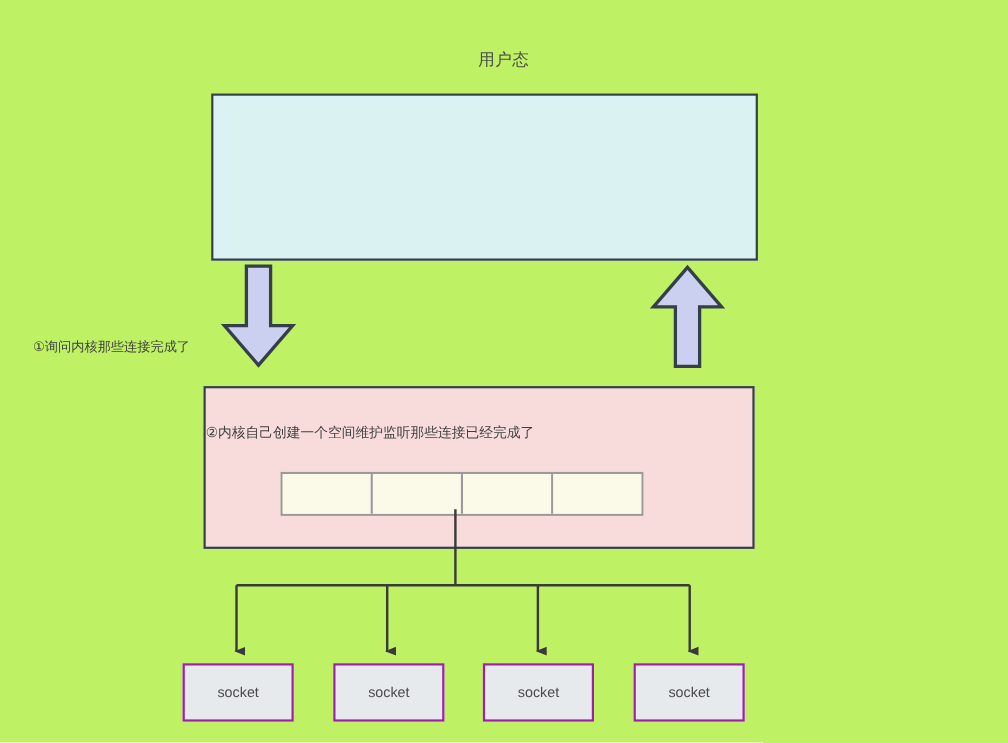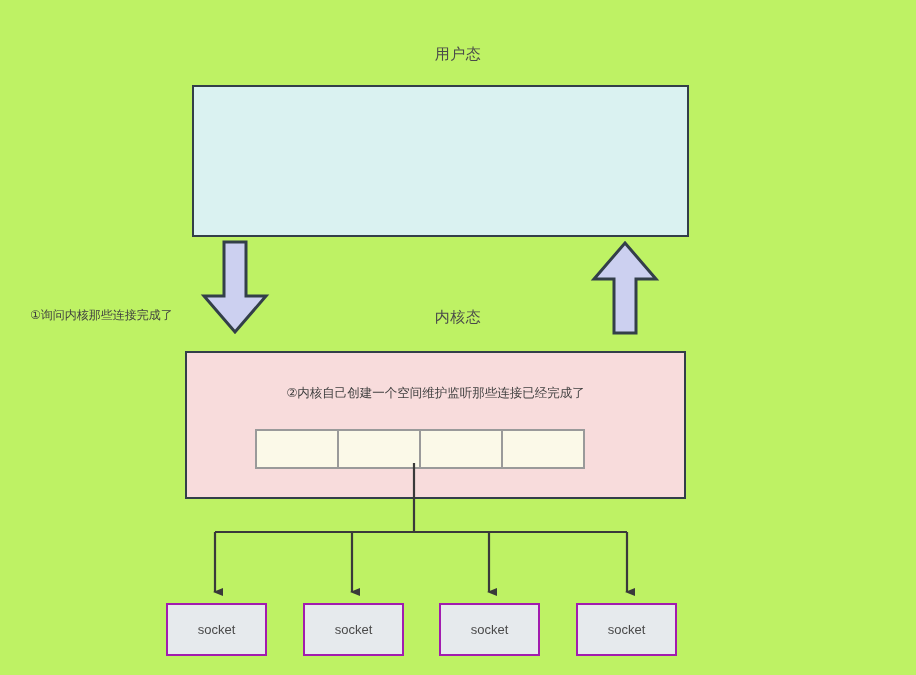"内核态" div.layer-title { html: <div>内核态</div> -> none }
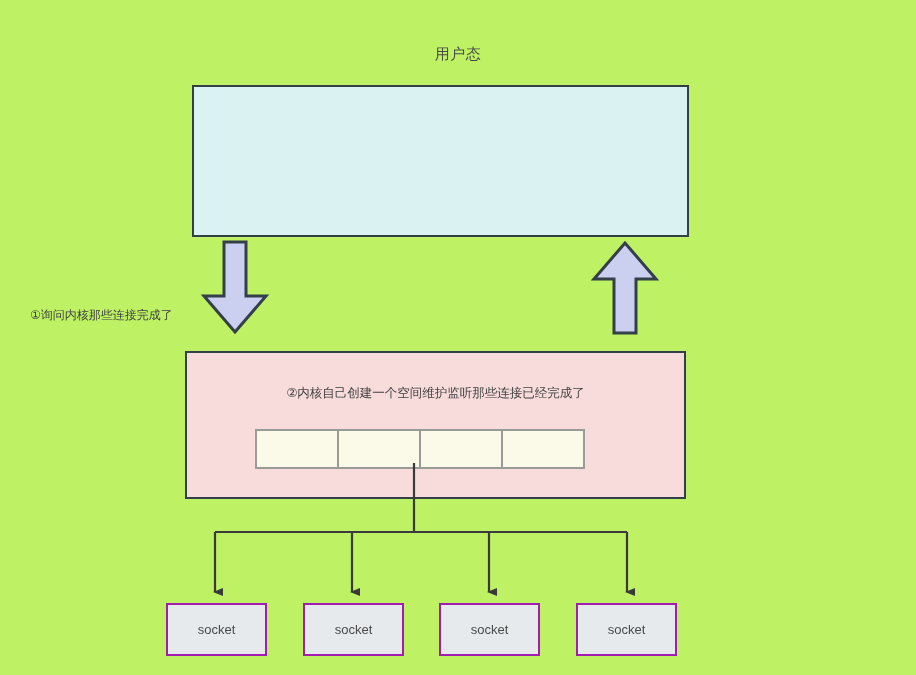"②内核自己创建一个空间维护监听那些连接已经完成了" #kernel-note { text-align: center -> none }
